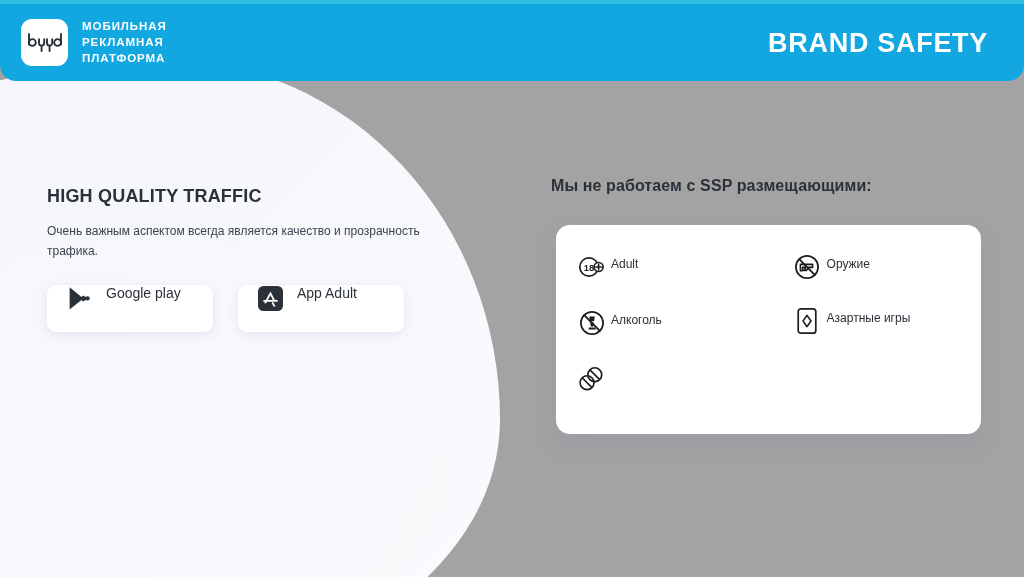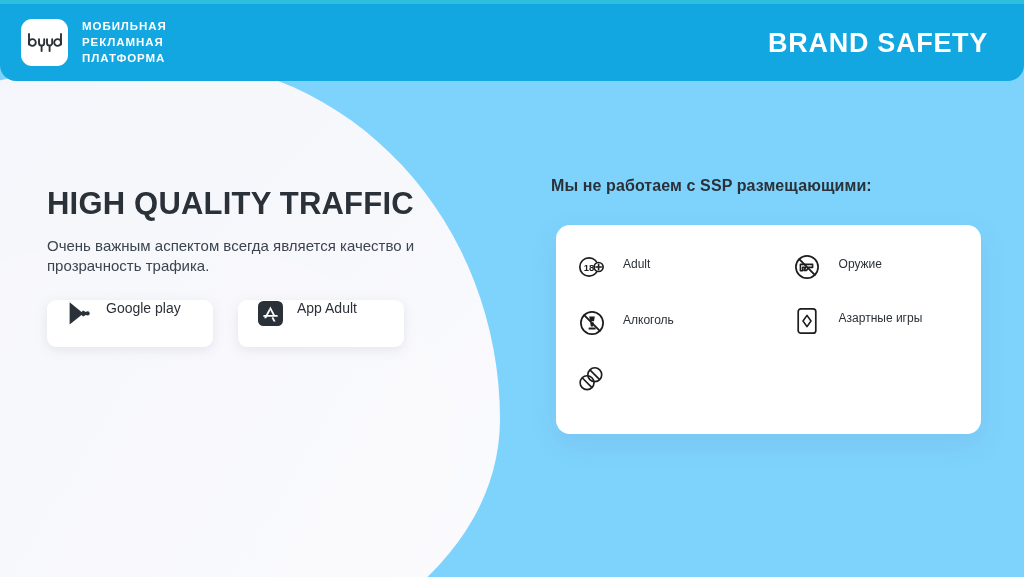"МОБИЛЬНАЯ" .slide { background: #7dd3fc -> #a3a3a3 }
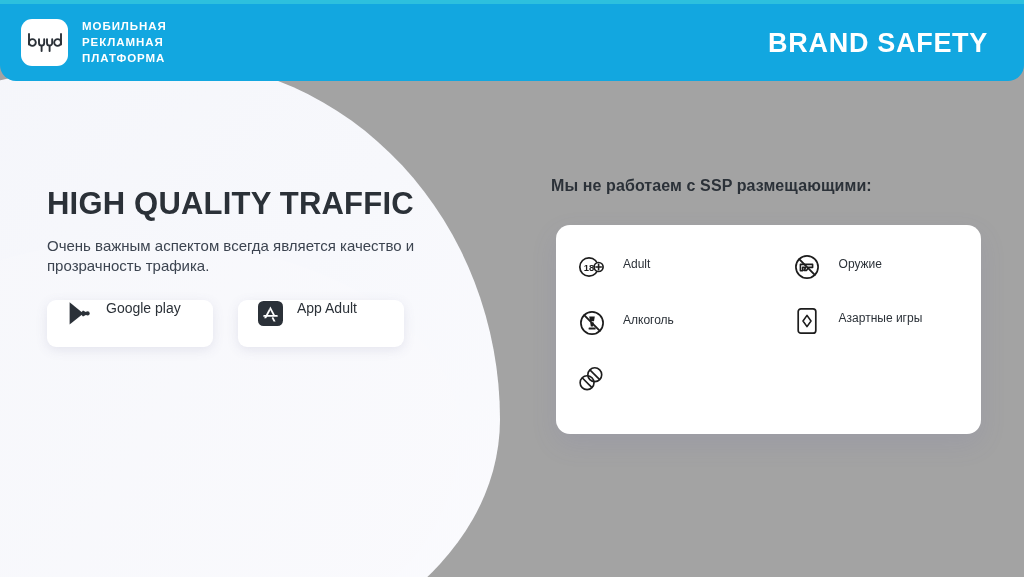"HIGH QUALITY TRAFFIC" .left-title { font-size: 31px -> 18px }
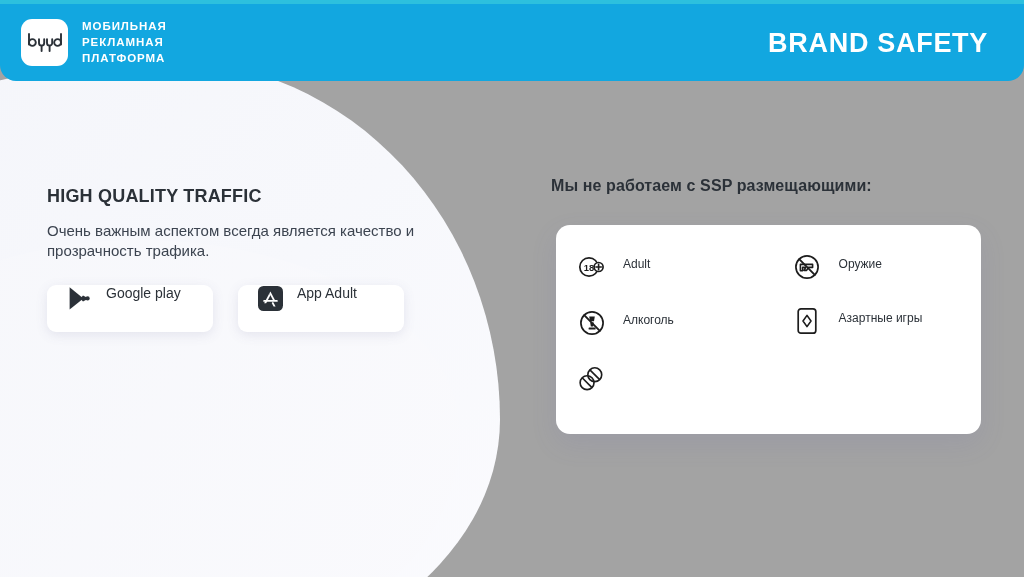"Очень важным аспектом всегда является" .left-para { font-size: 15px -> 12px }
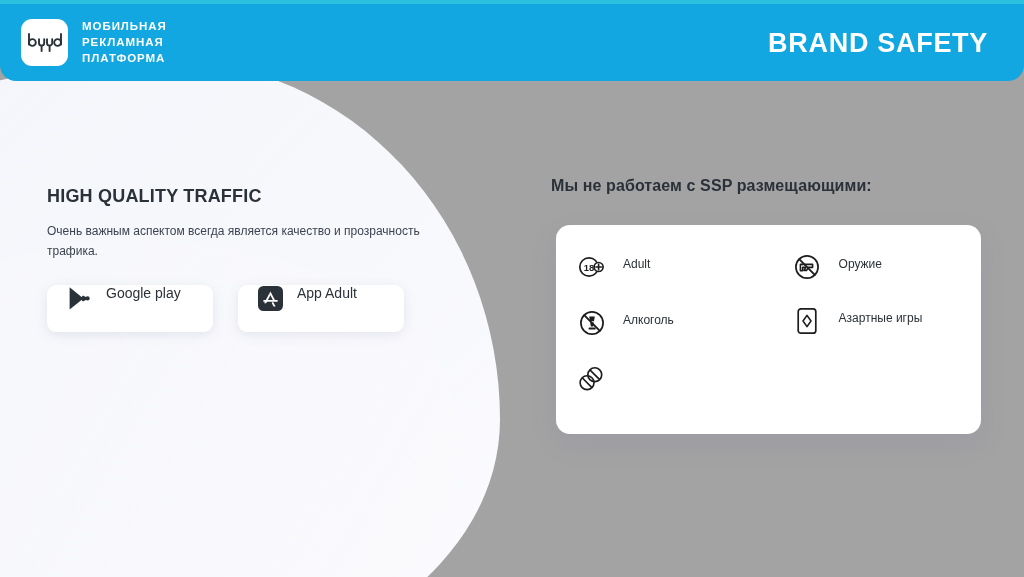"18" .card-item { gap: 18px -> 6px }
